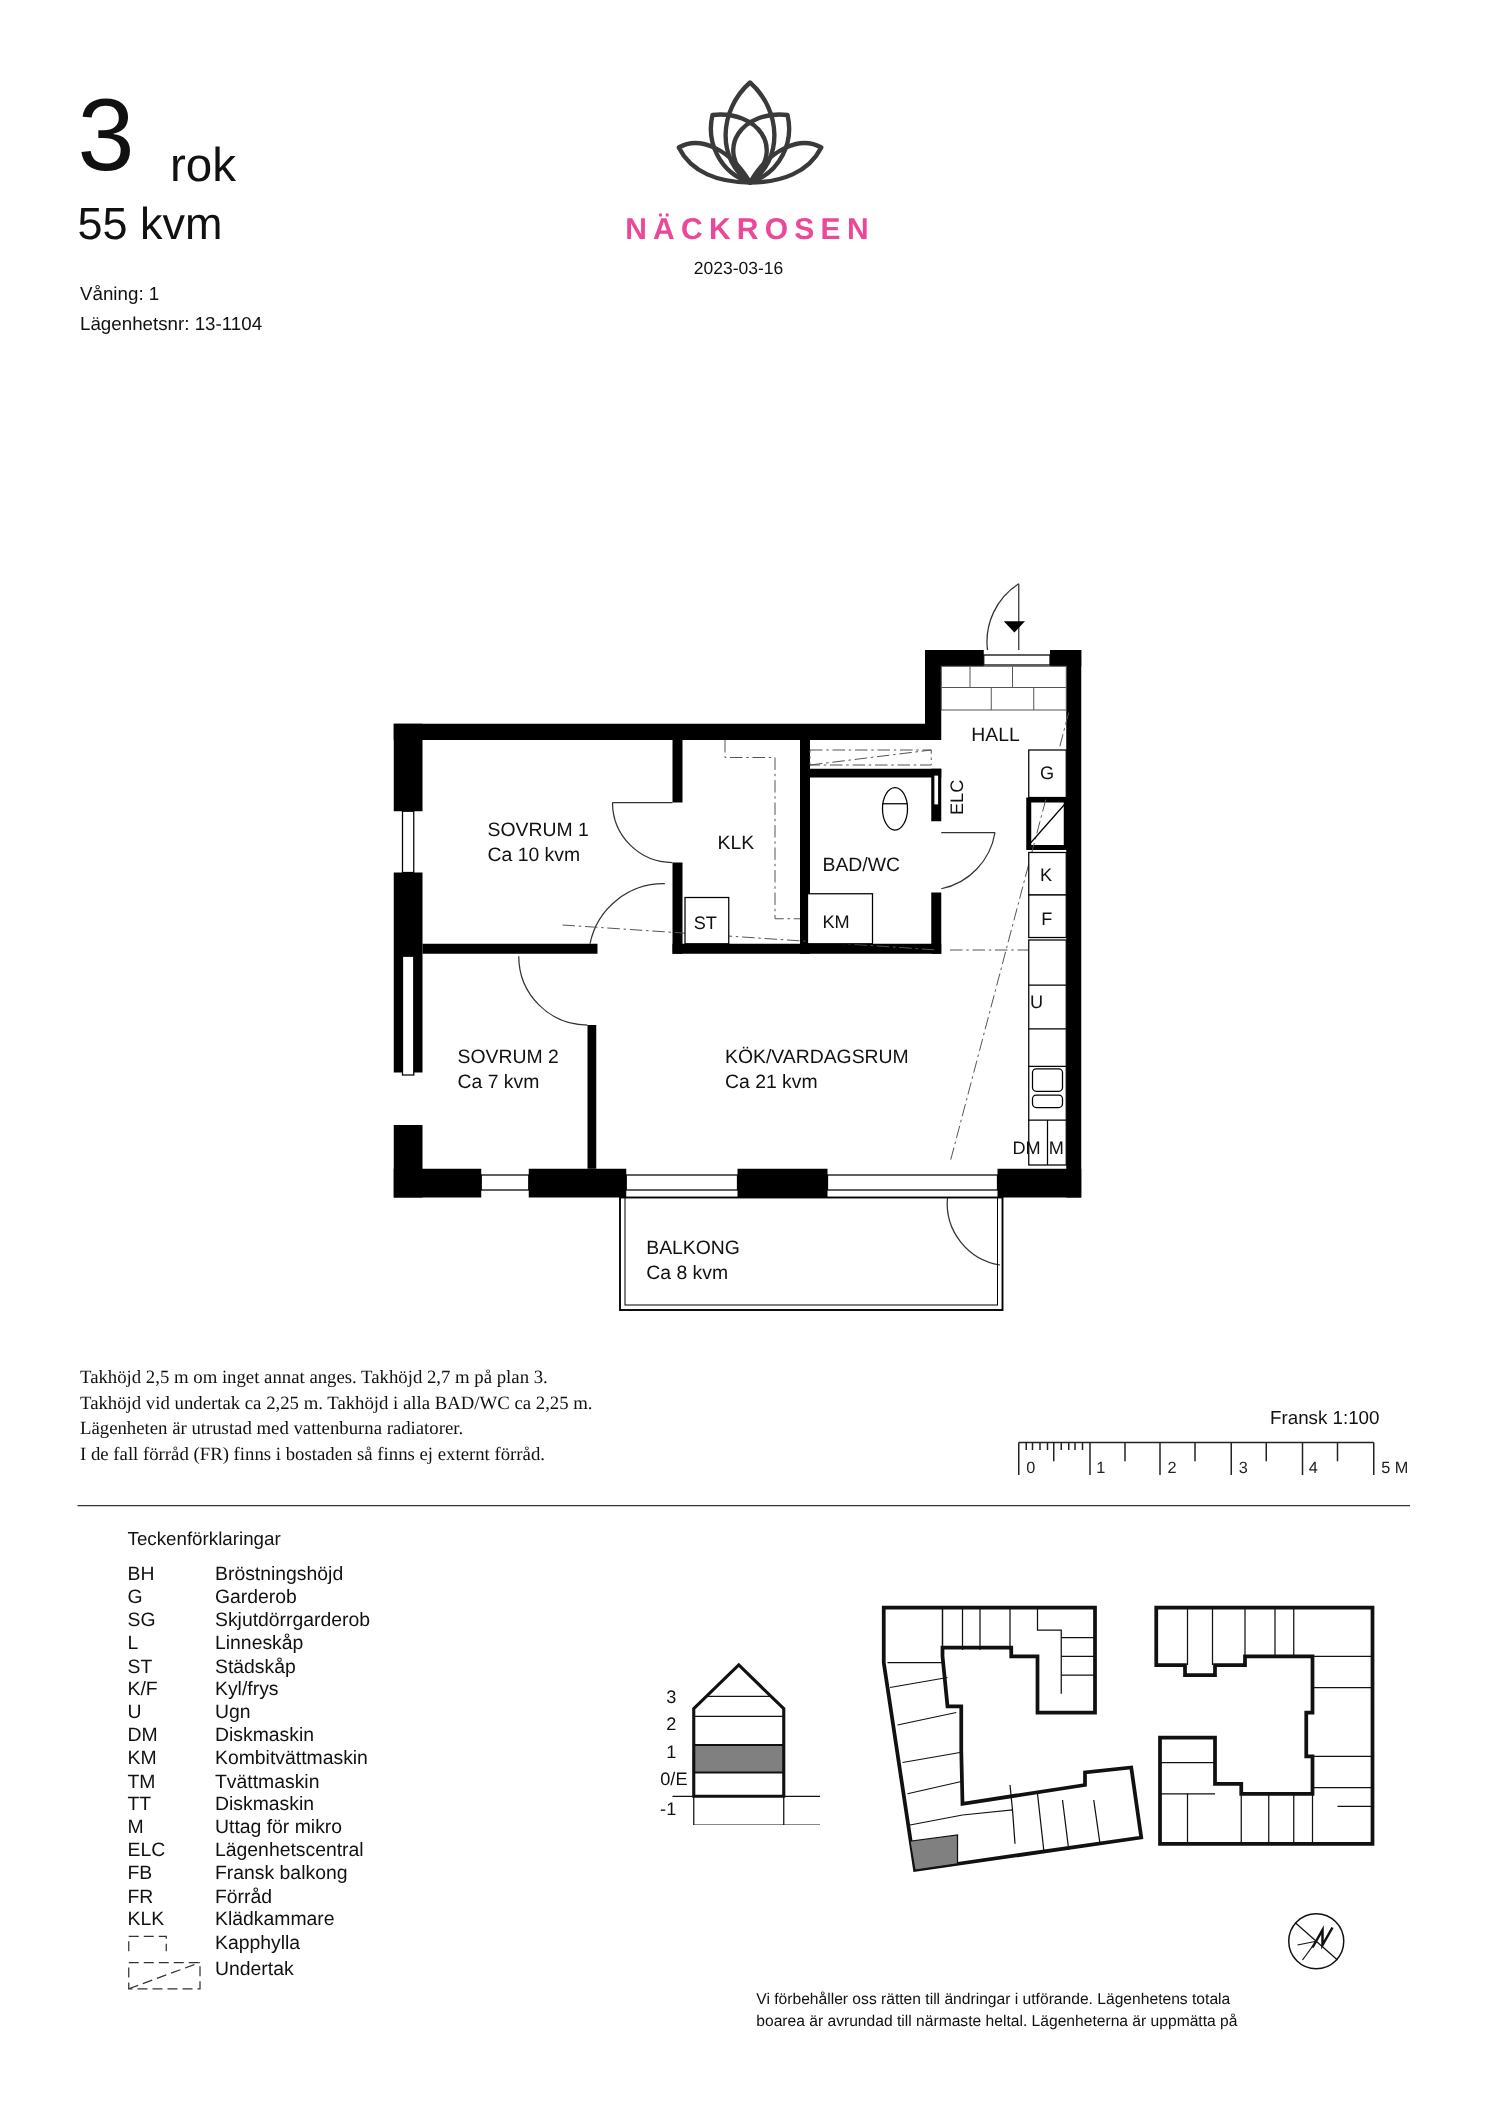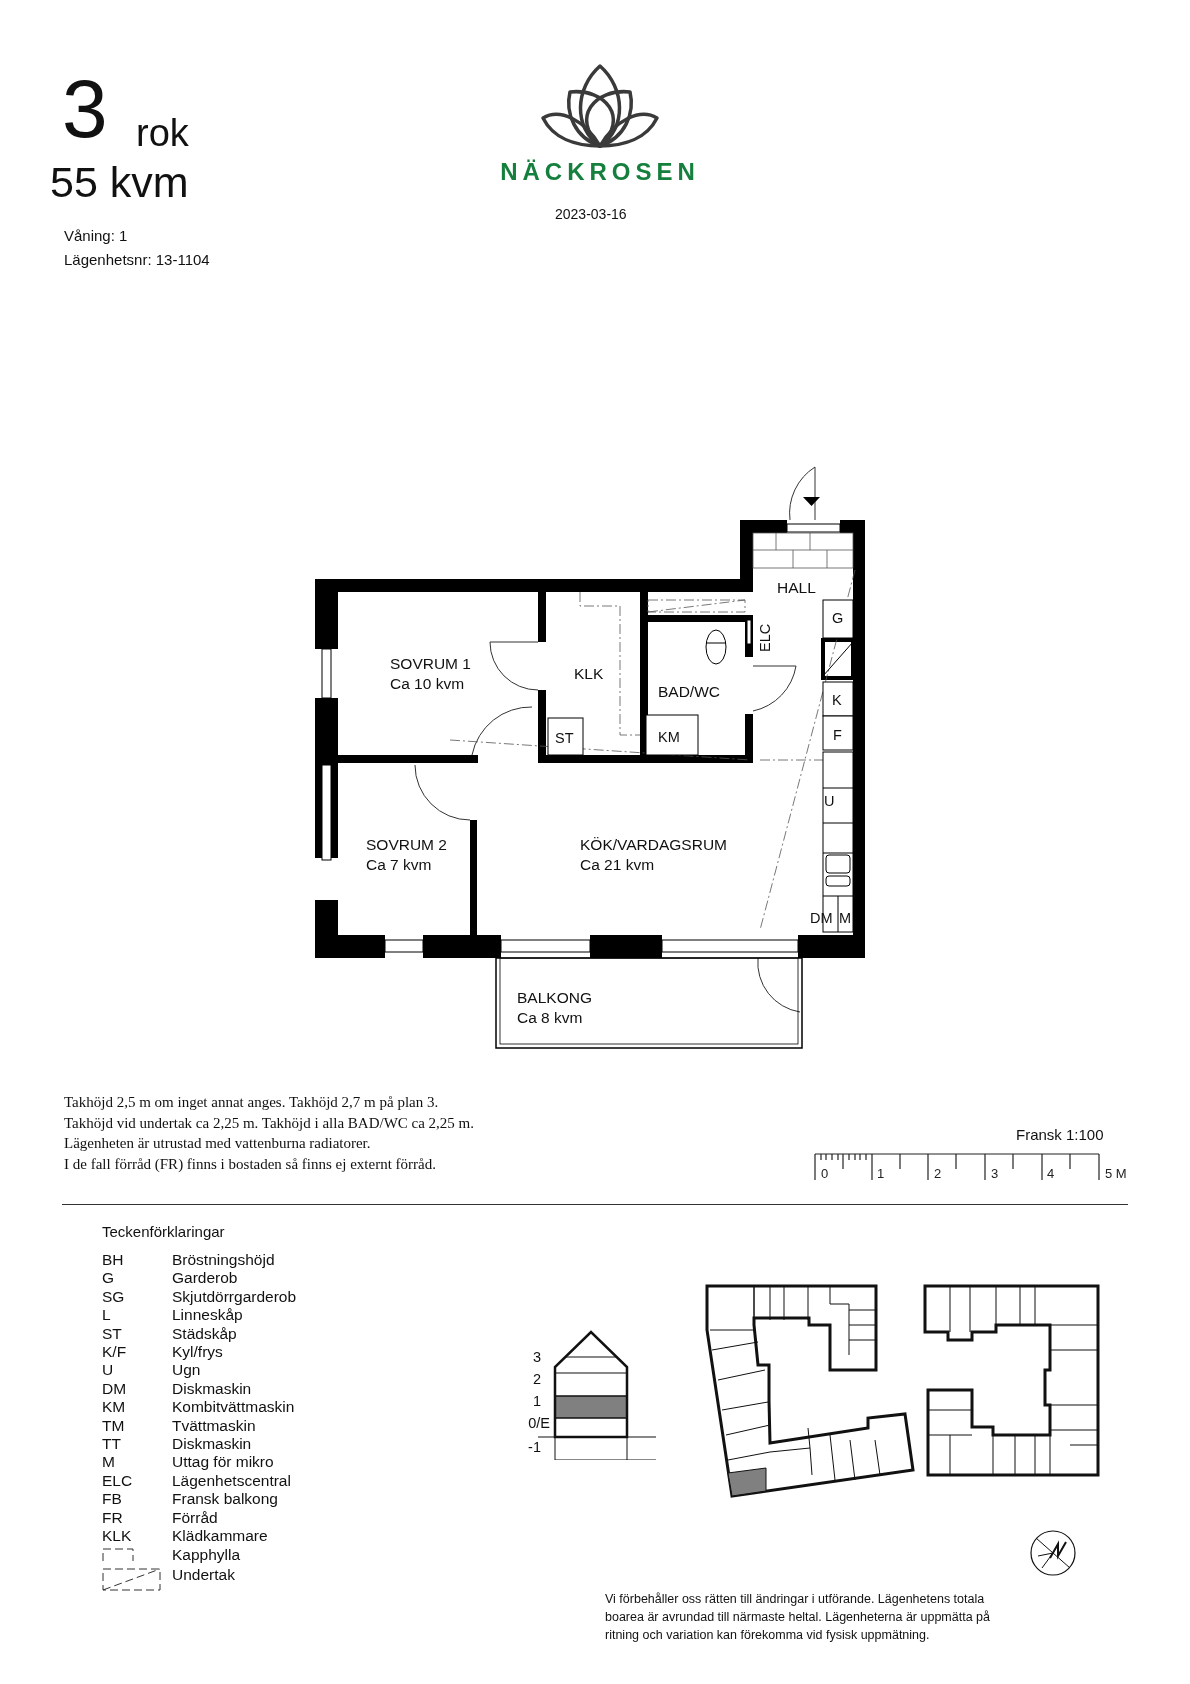"55 kvm" .area { font-size: 43px -> 36px; left: 50px -> 62px }
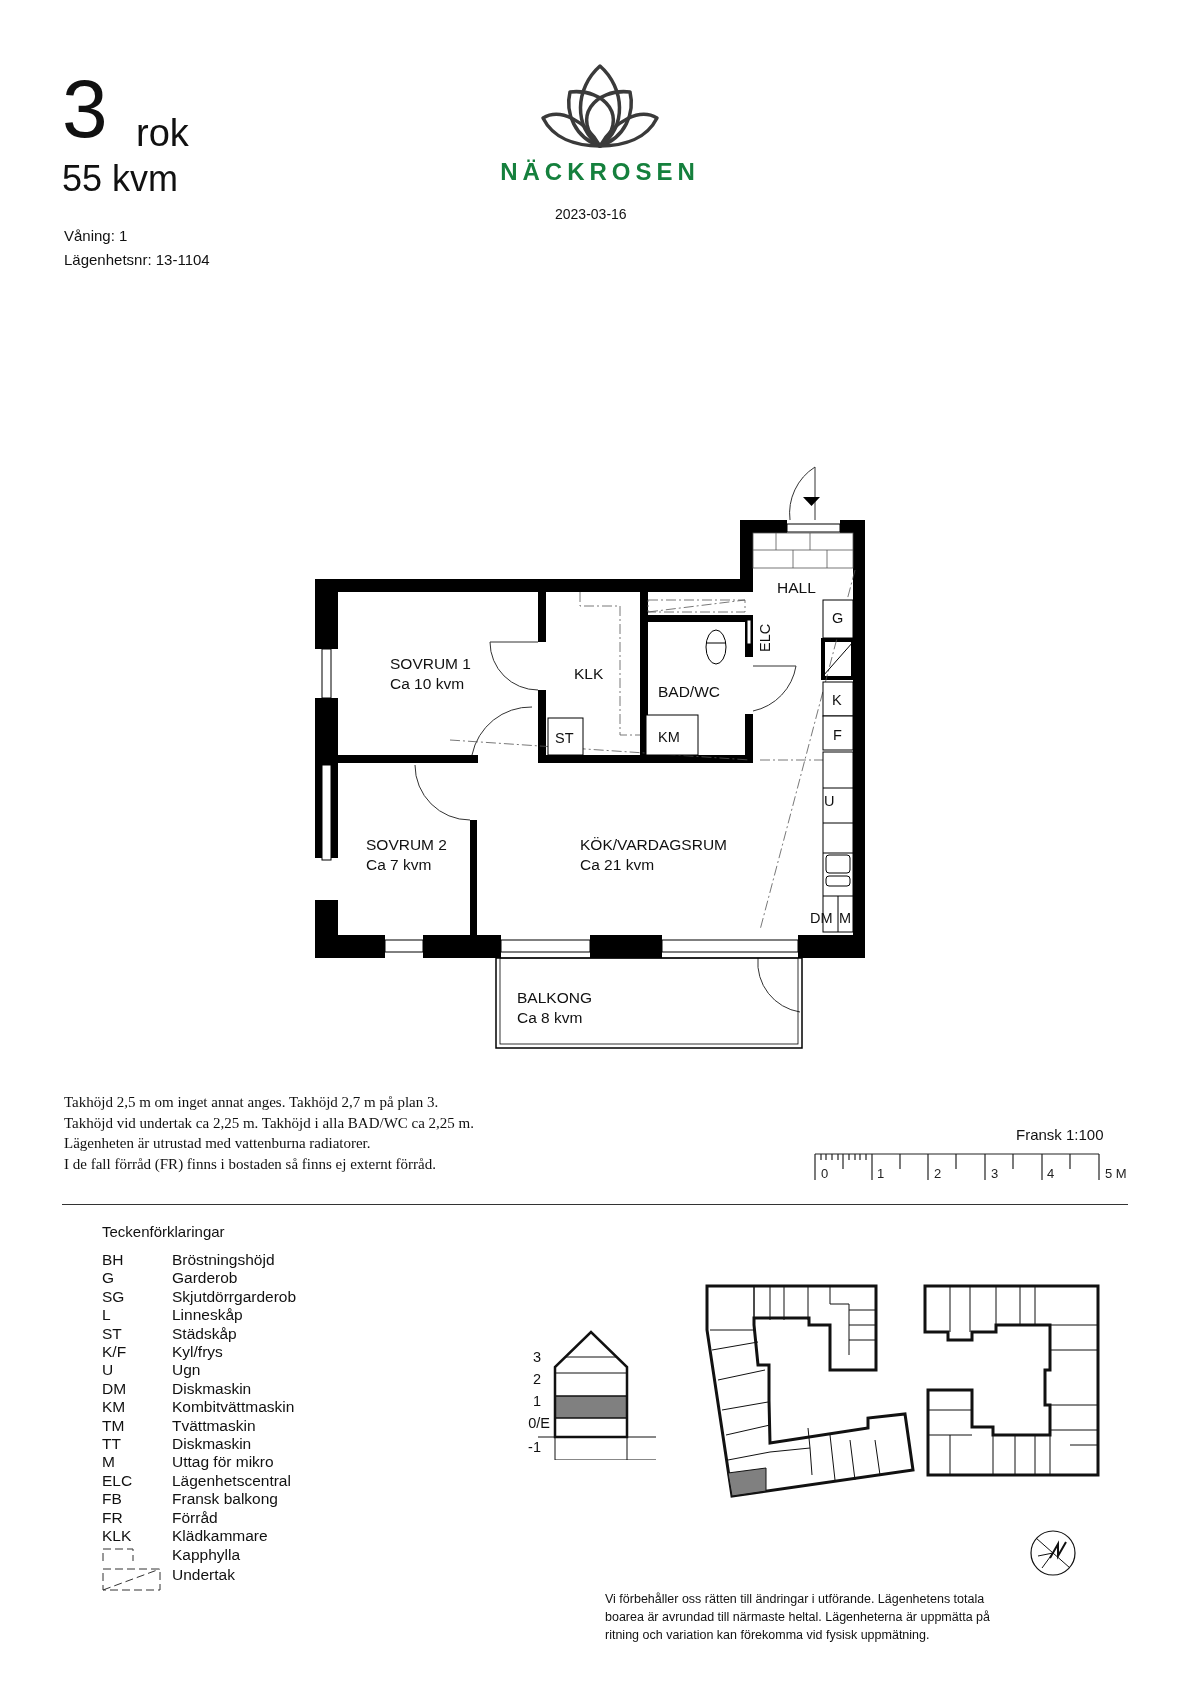"NÄCKROSEN" .brand { color: #15803d -> #ec4899; margin-top: 0 -> 12px }
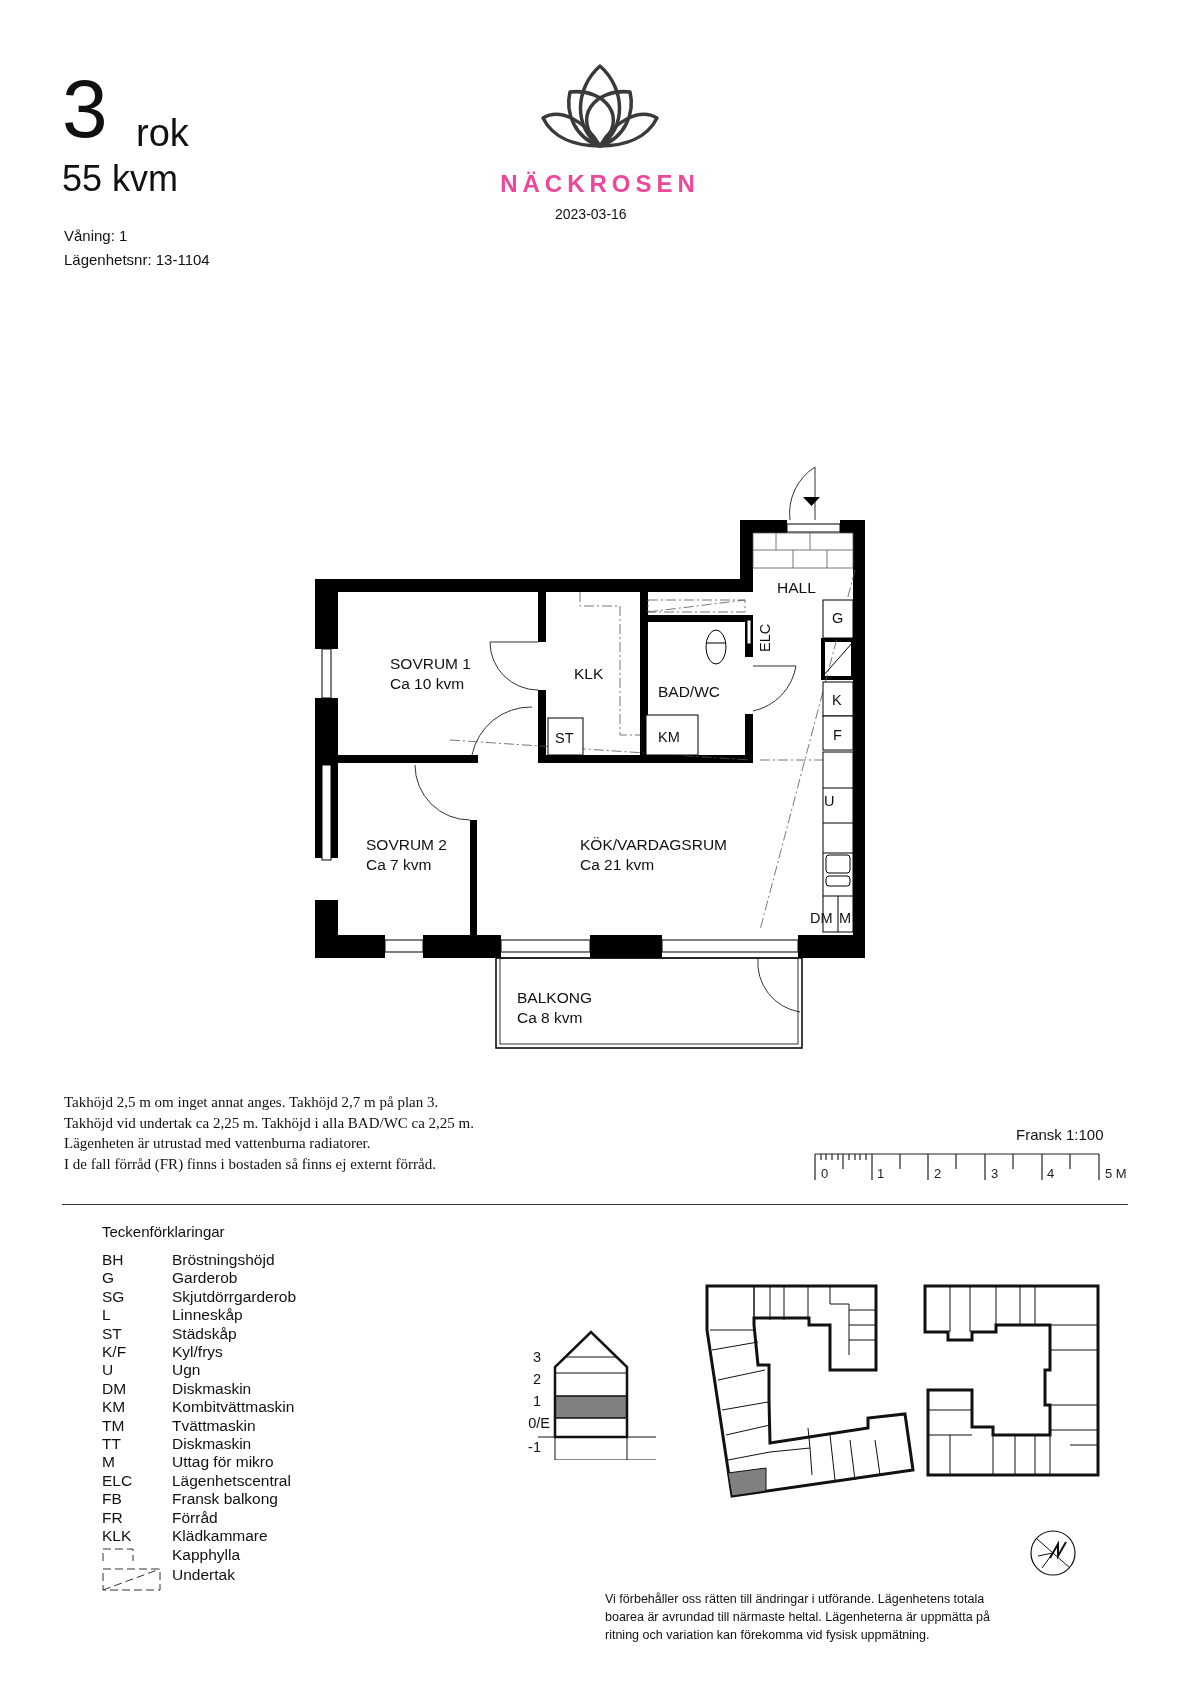"ritning och variation kan förekomma" div { html: <div>ritning och variation kan förekomma vid fysisk uppmätning.</div> -> none }
